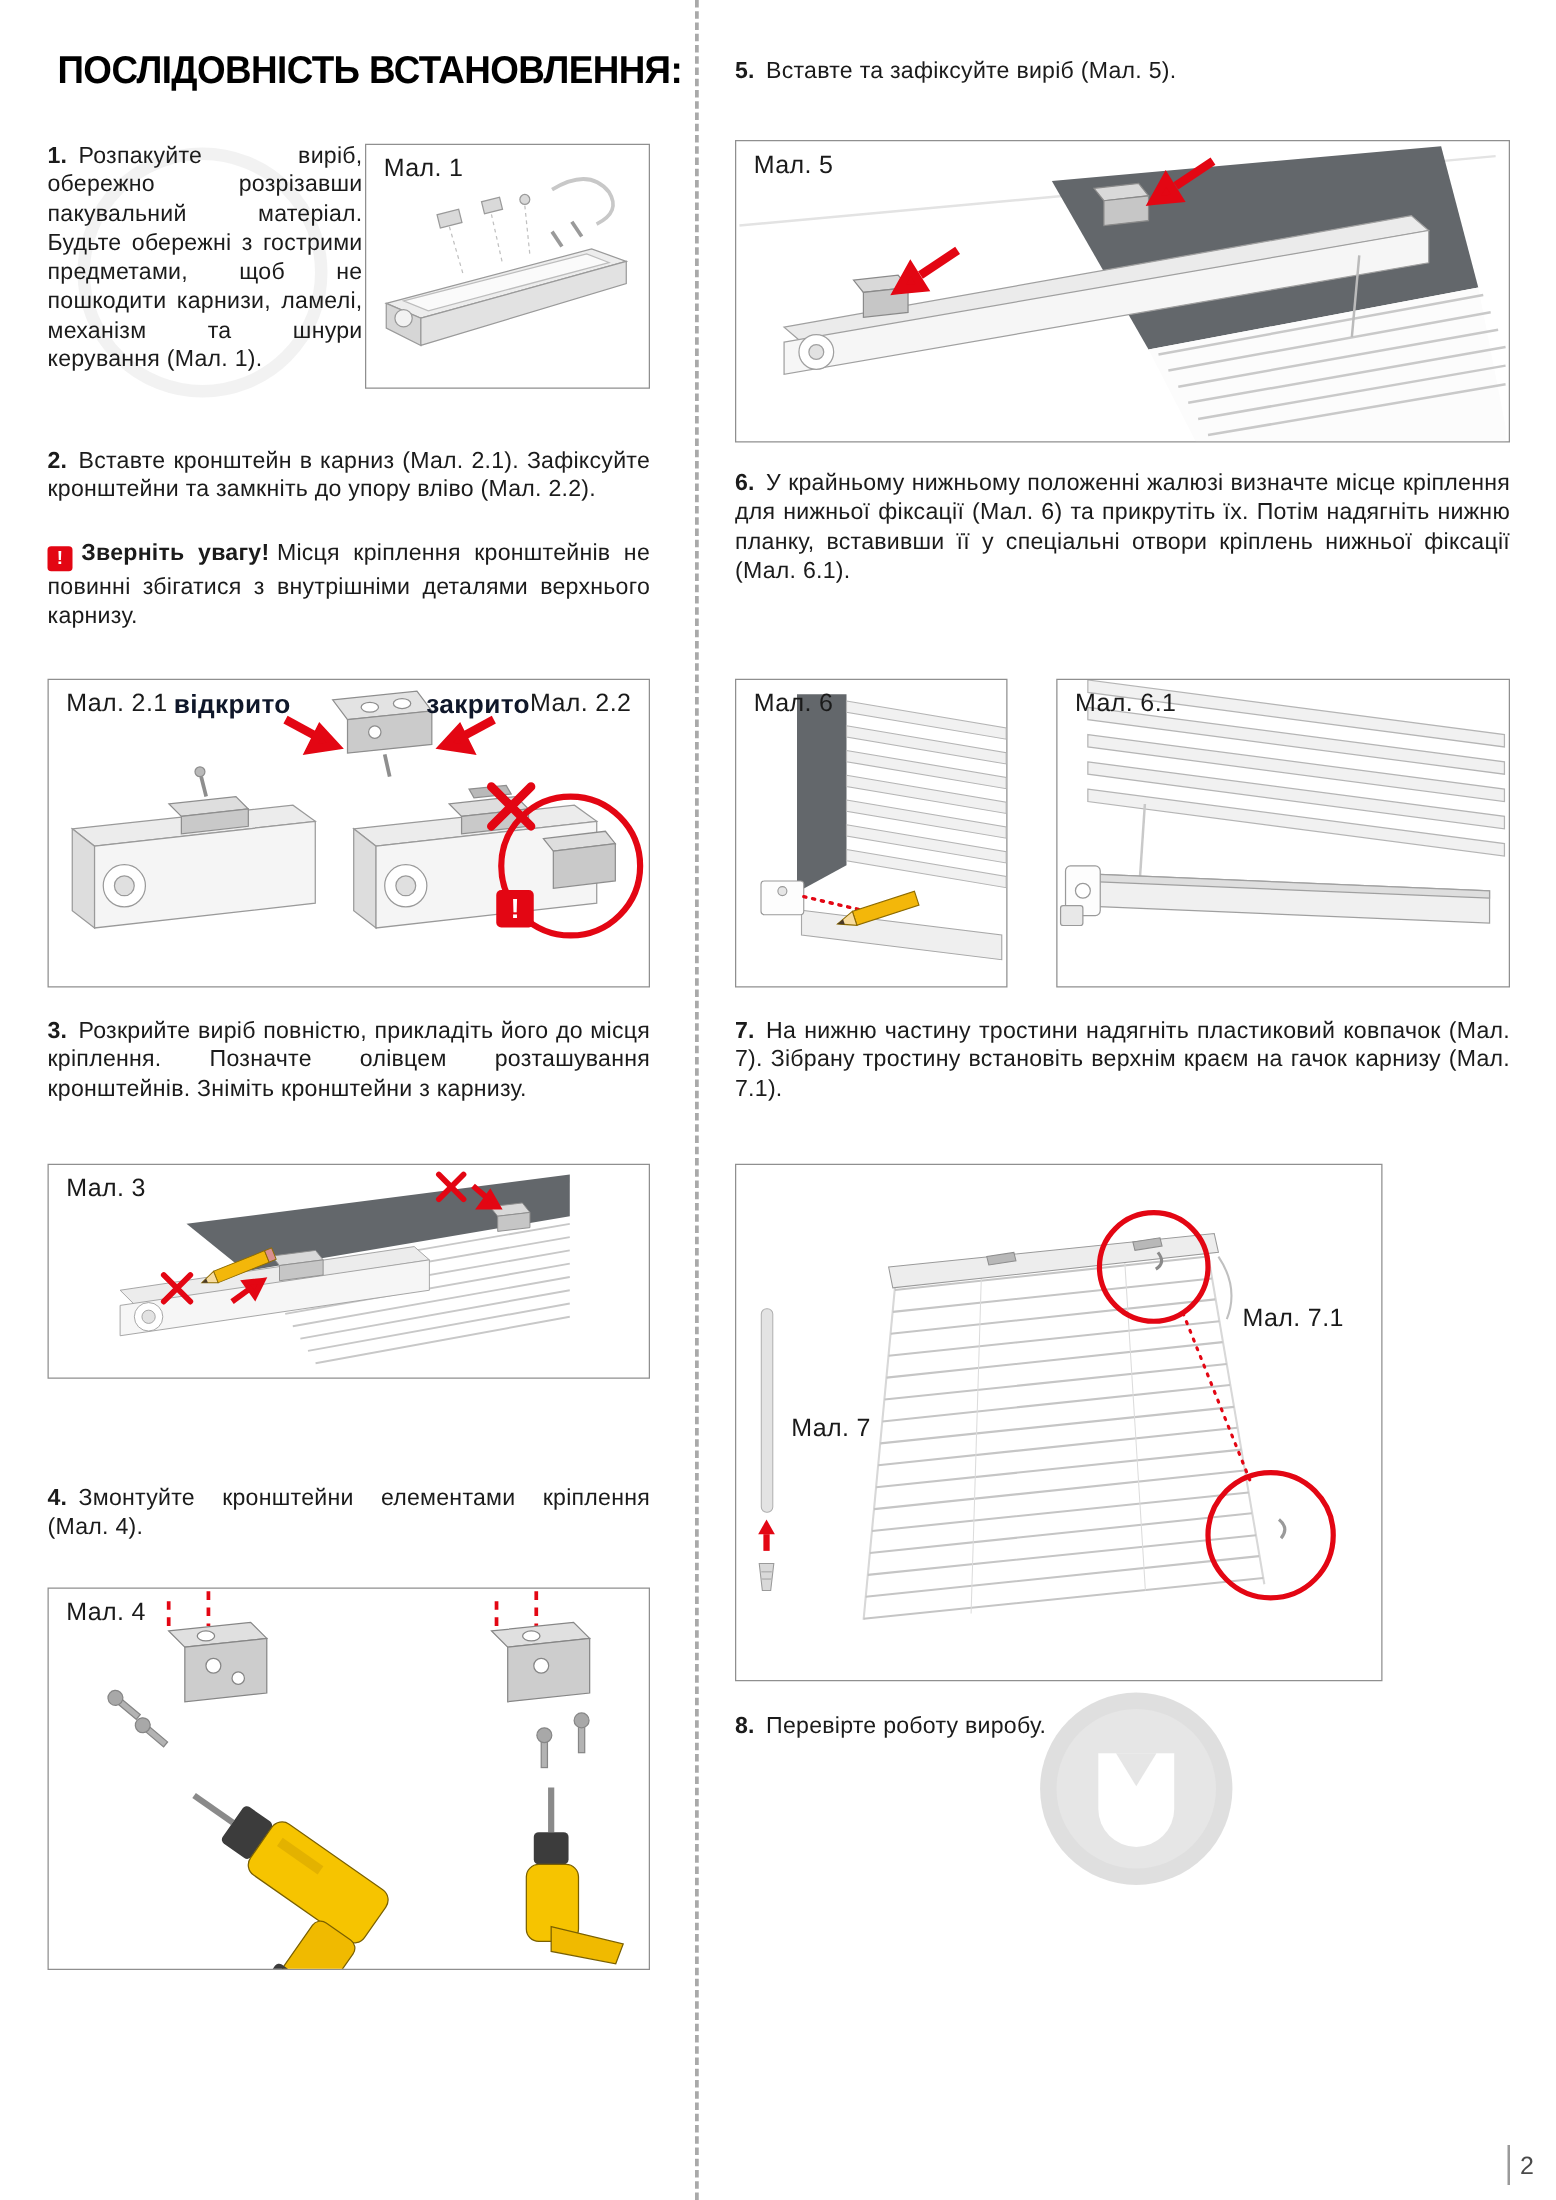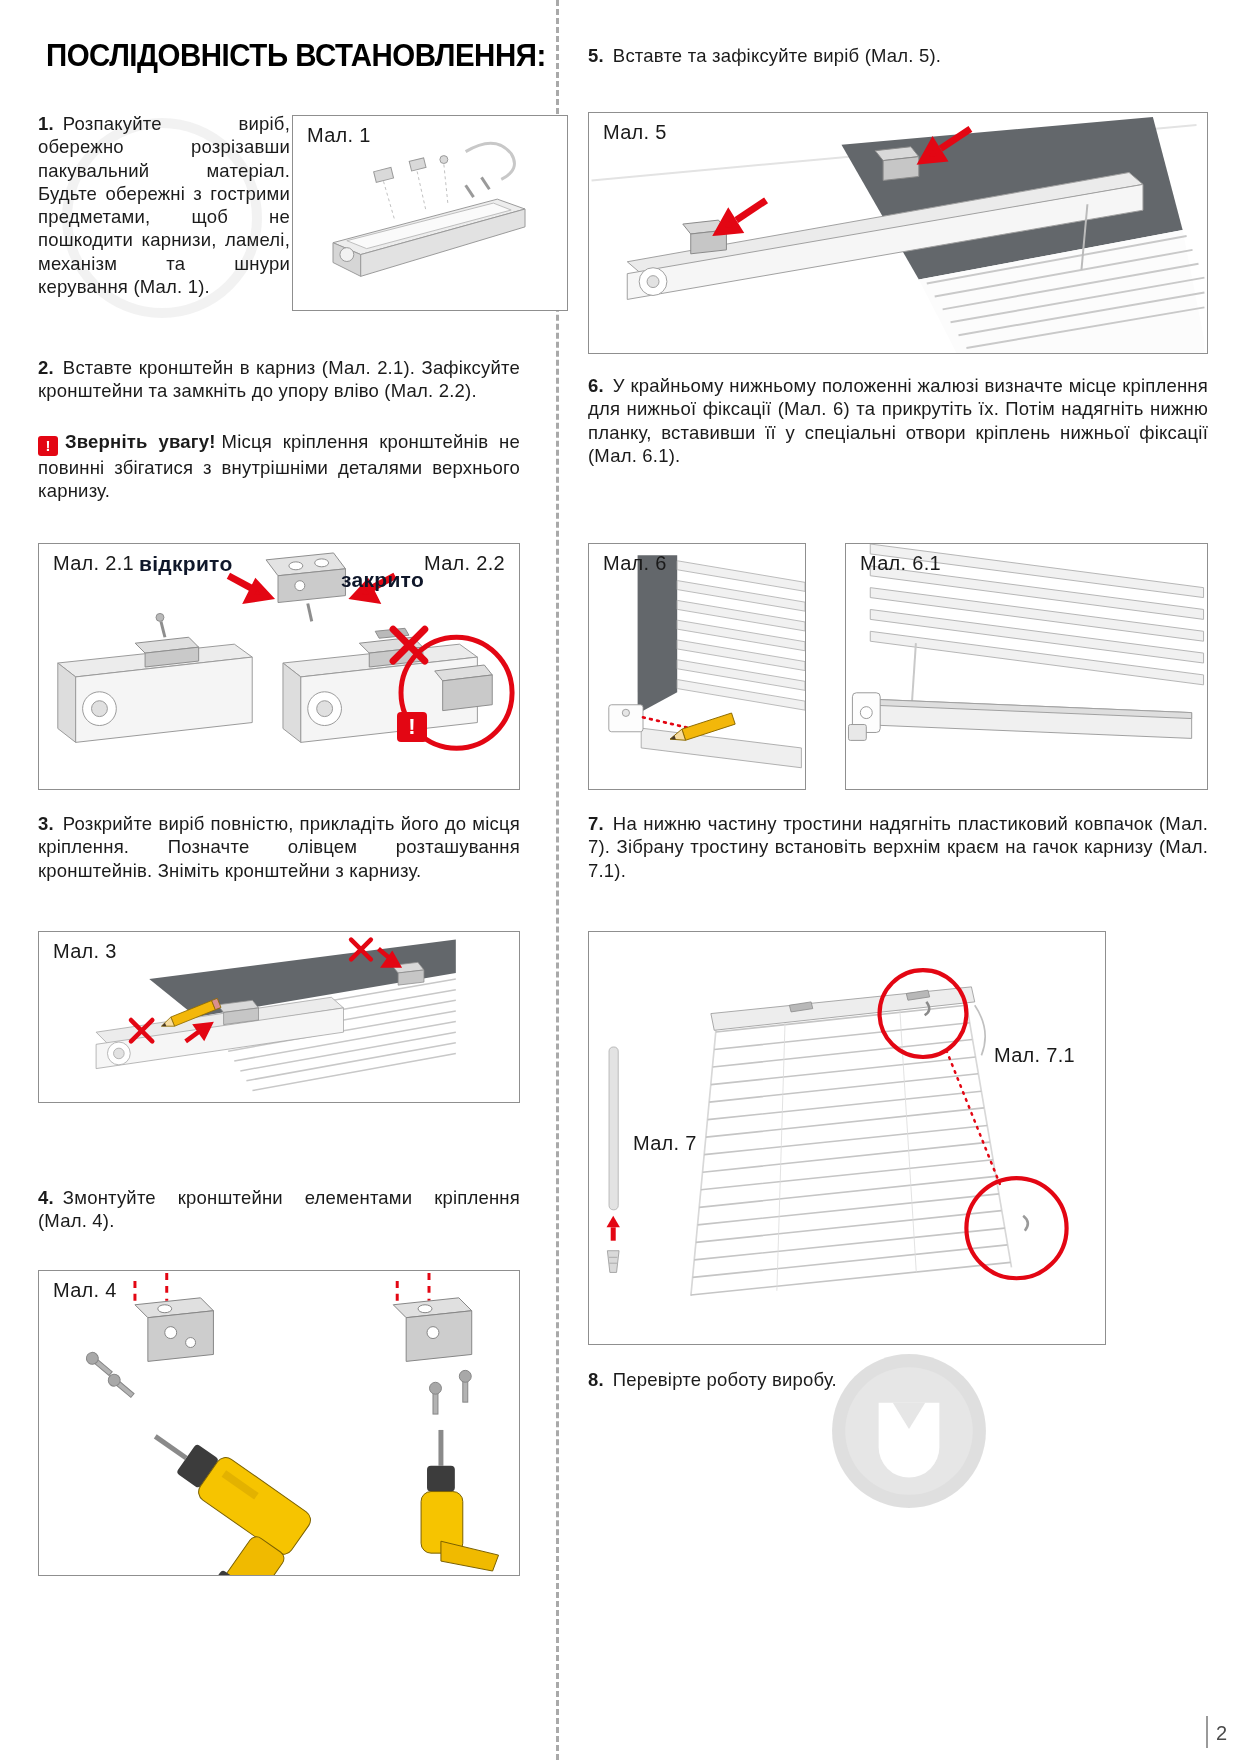"Мал. 1" div.figbox { width: 276px -> 228px }
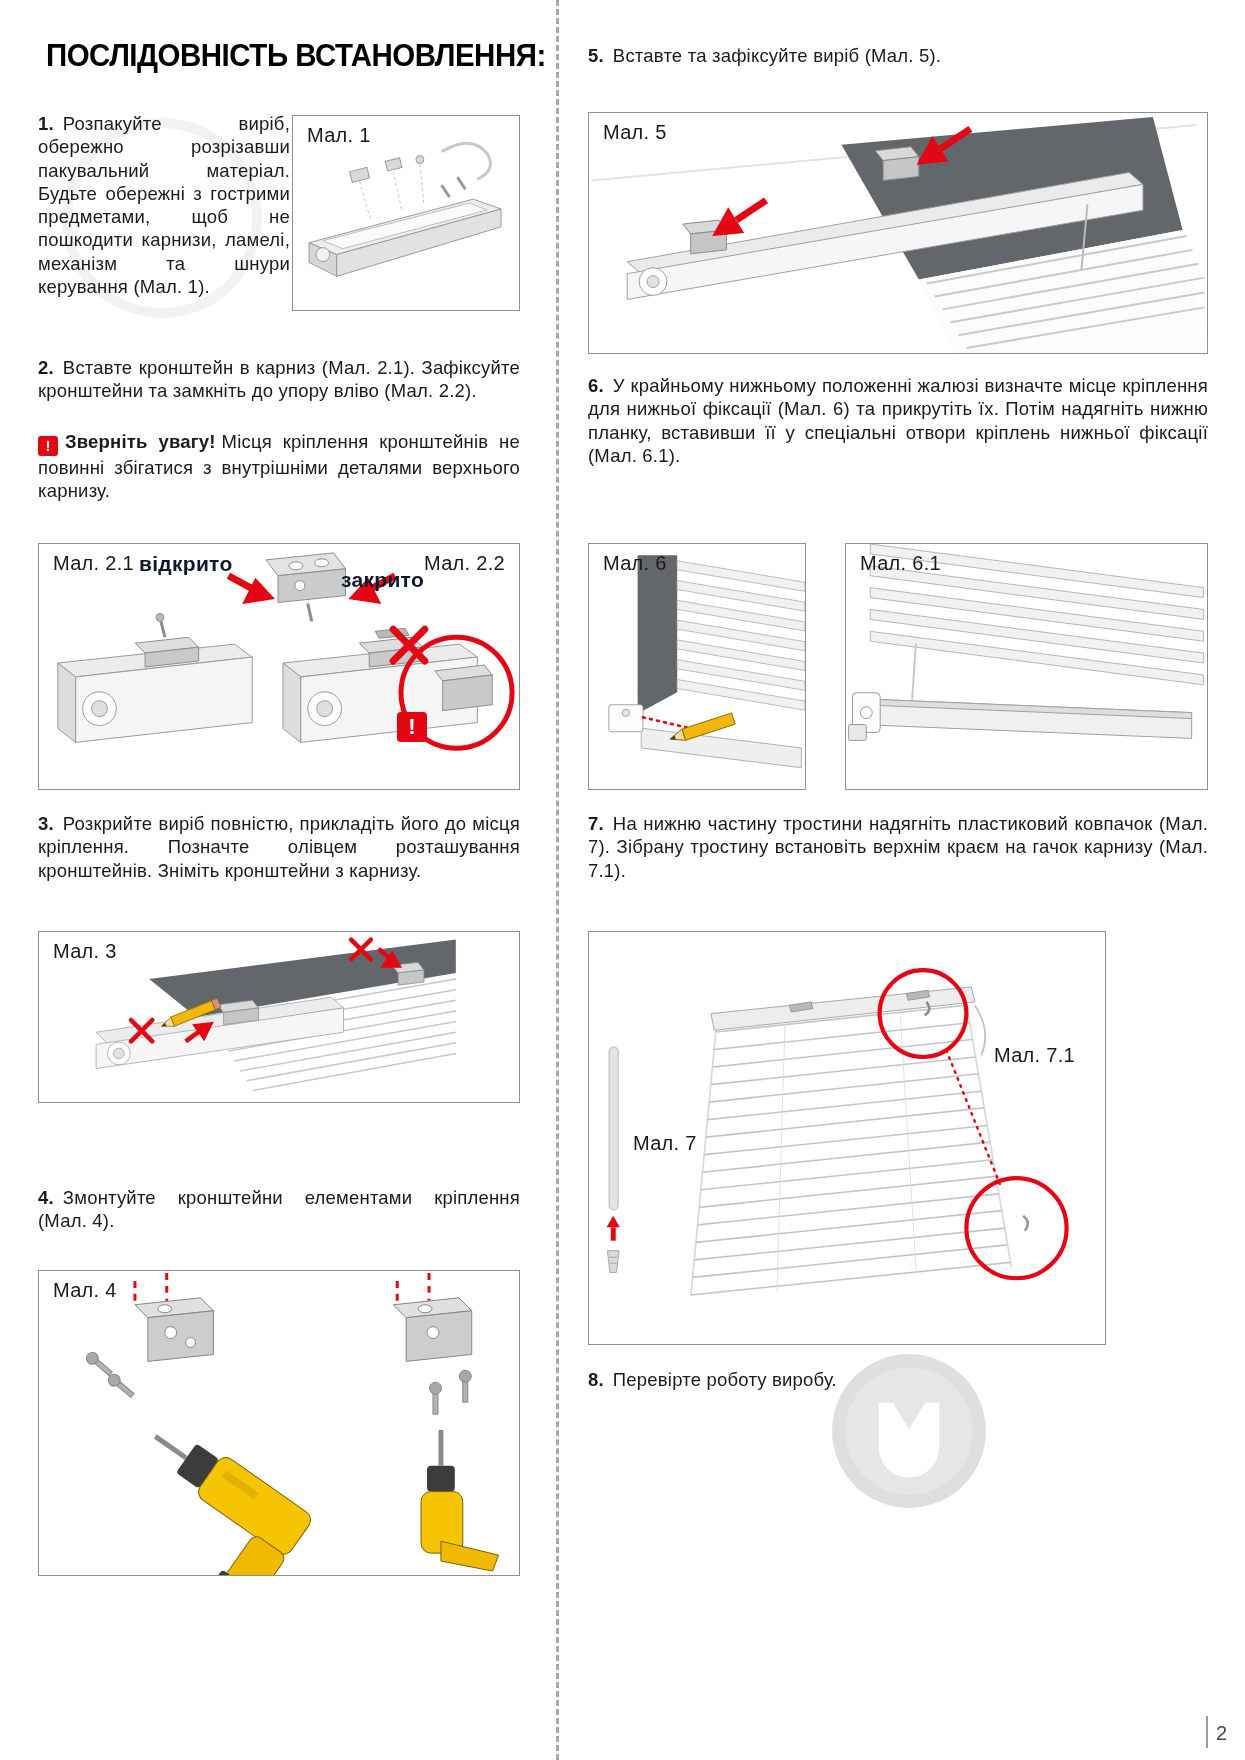"закрито" span.figlabel { top: 24px -> 8px }
